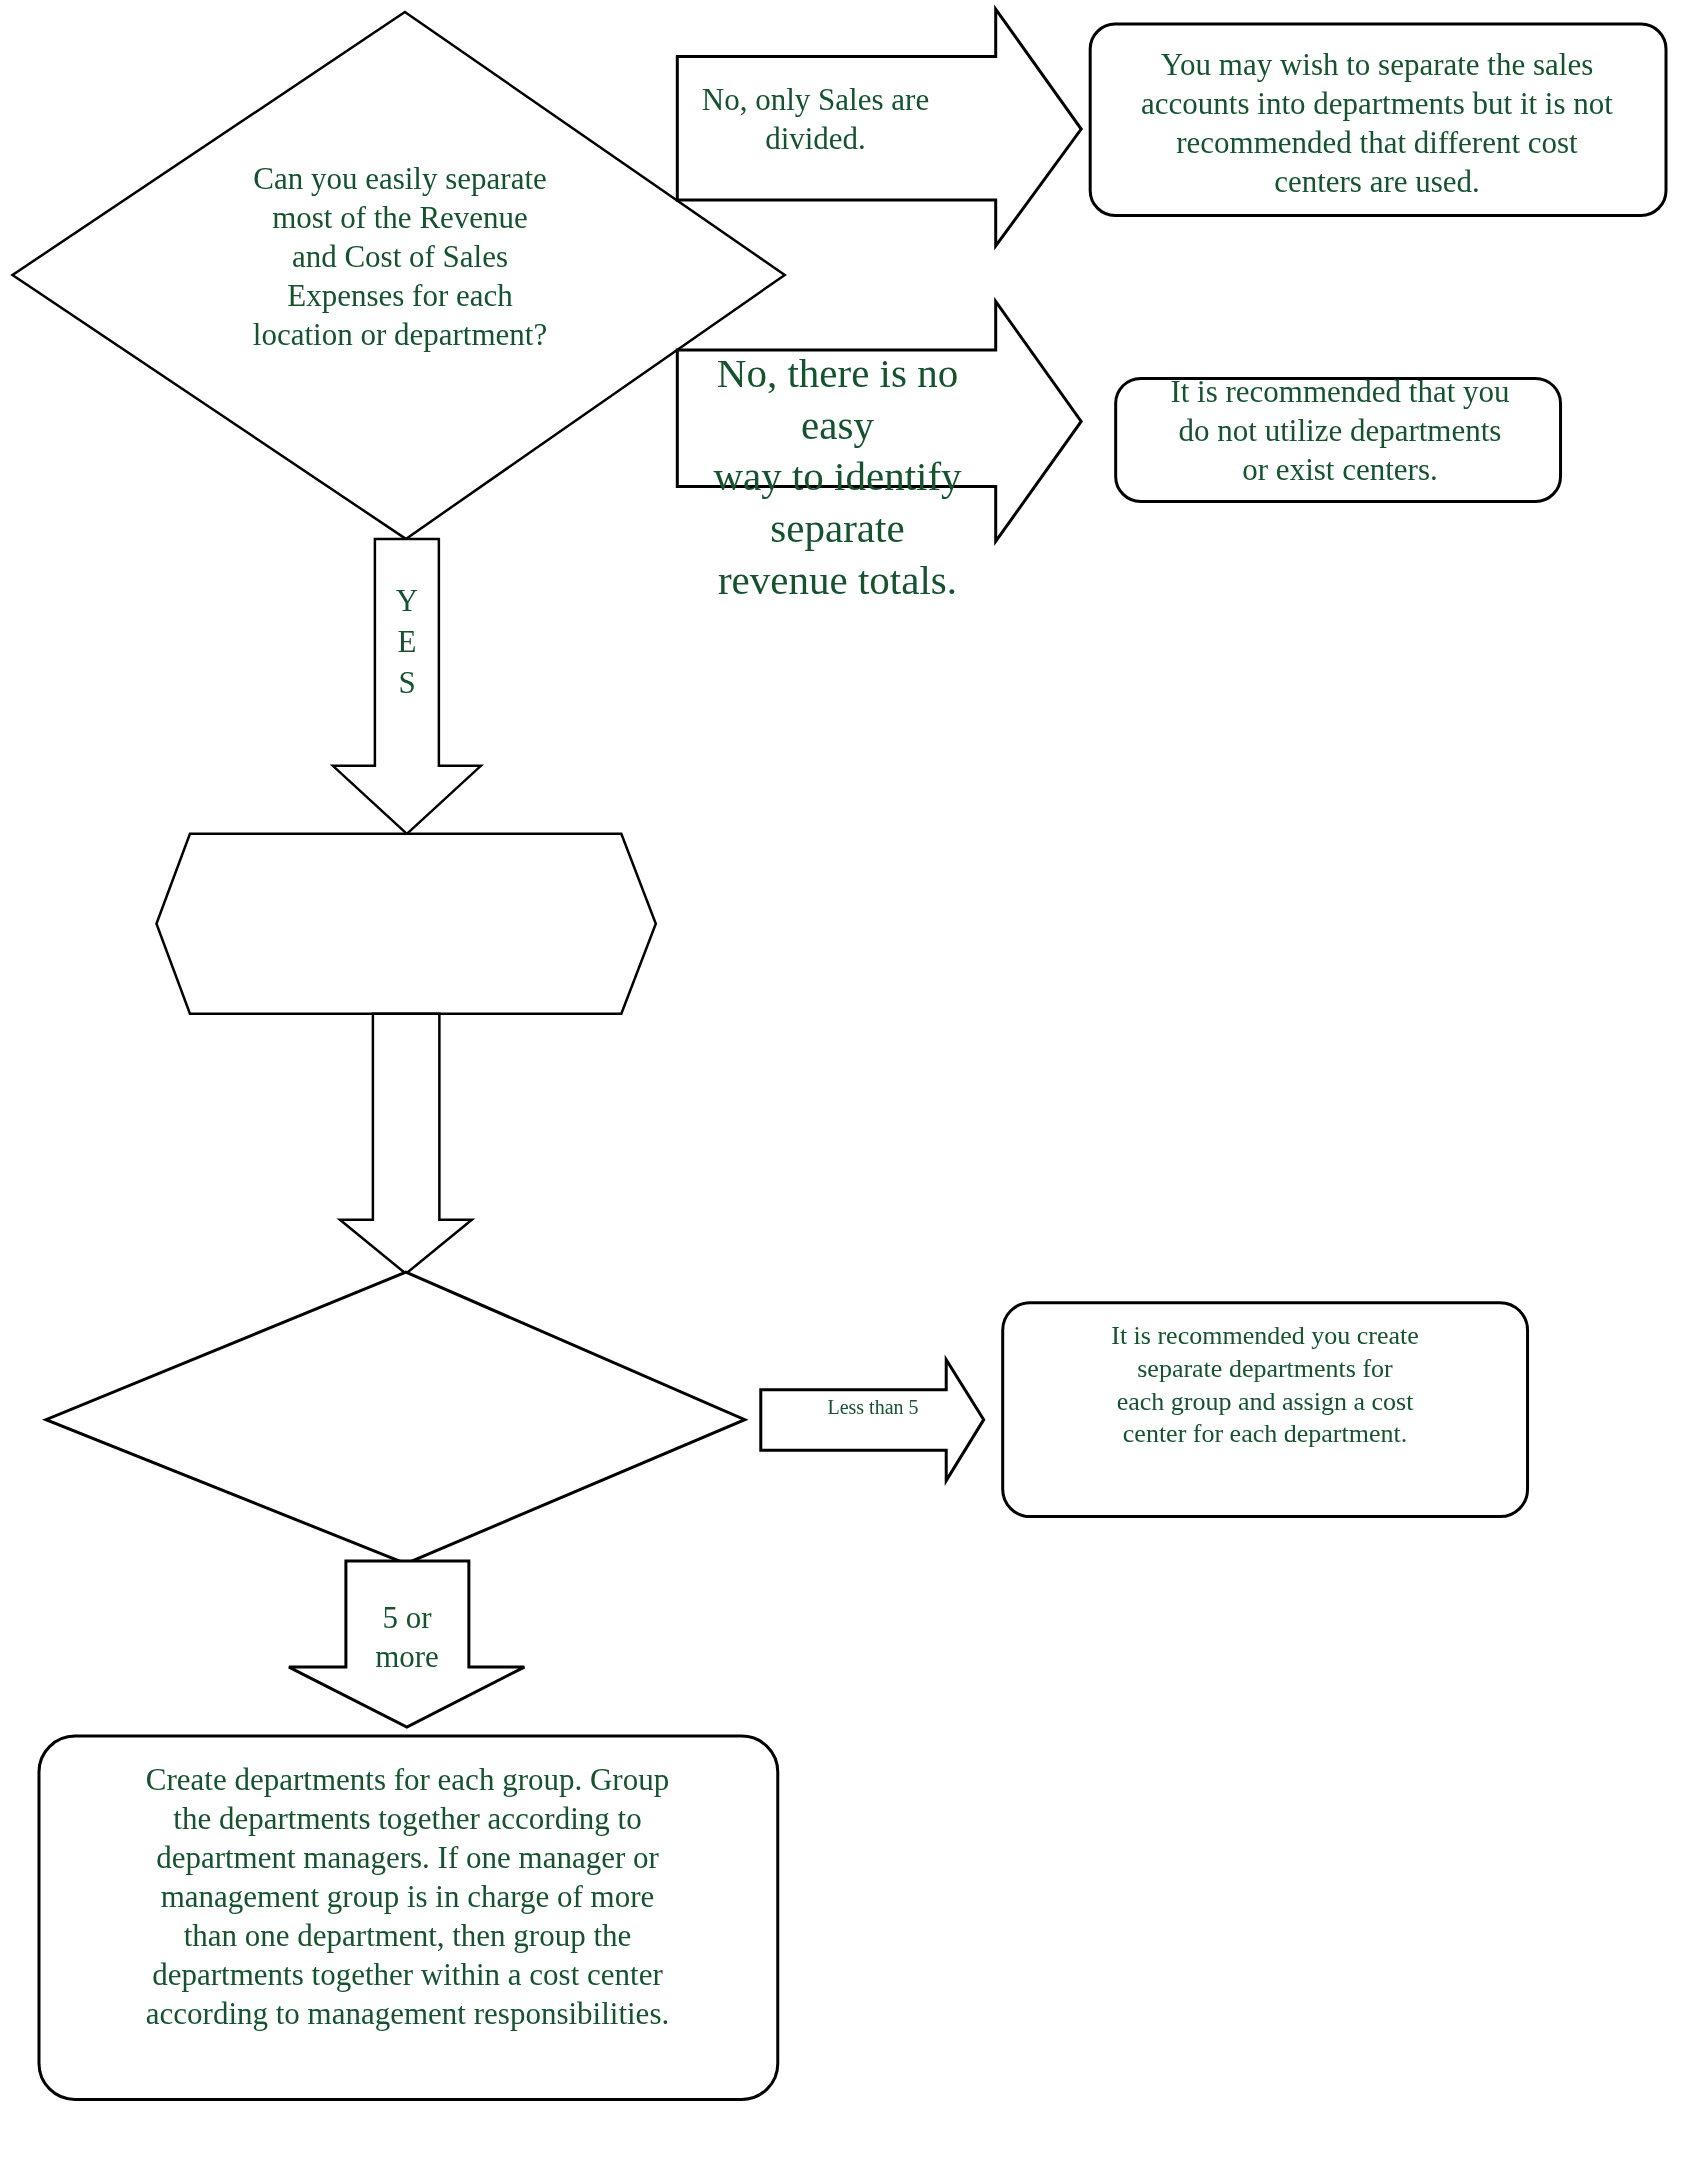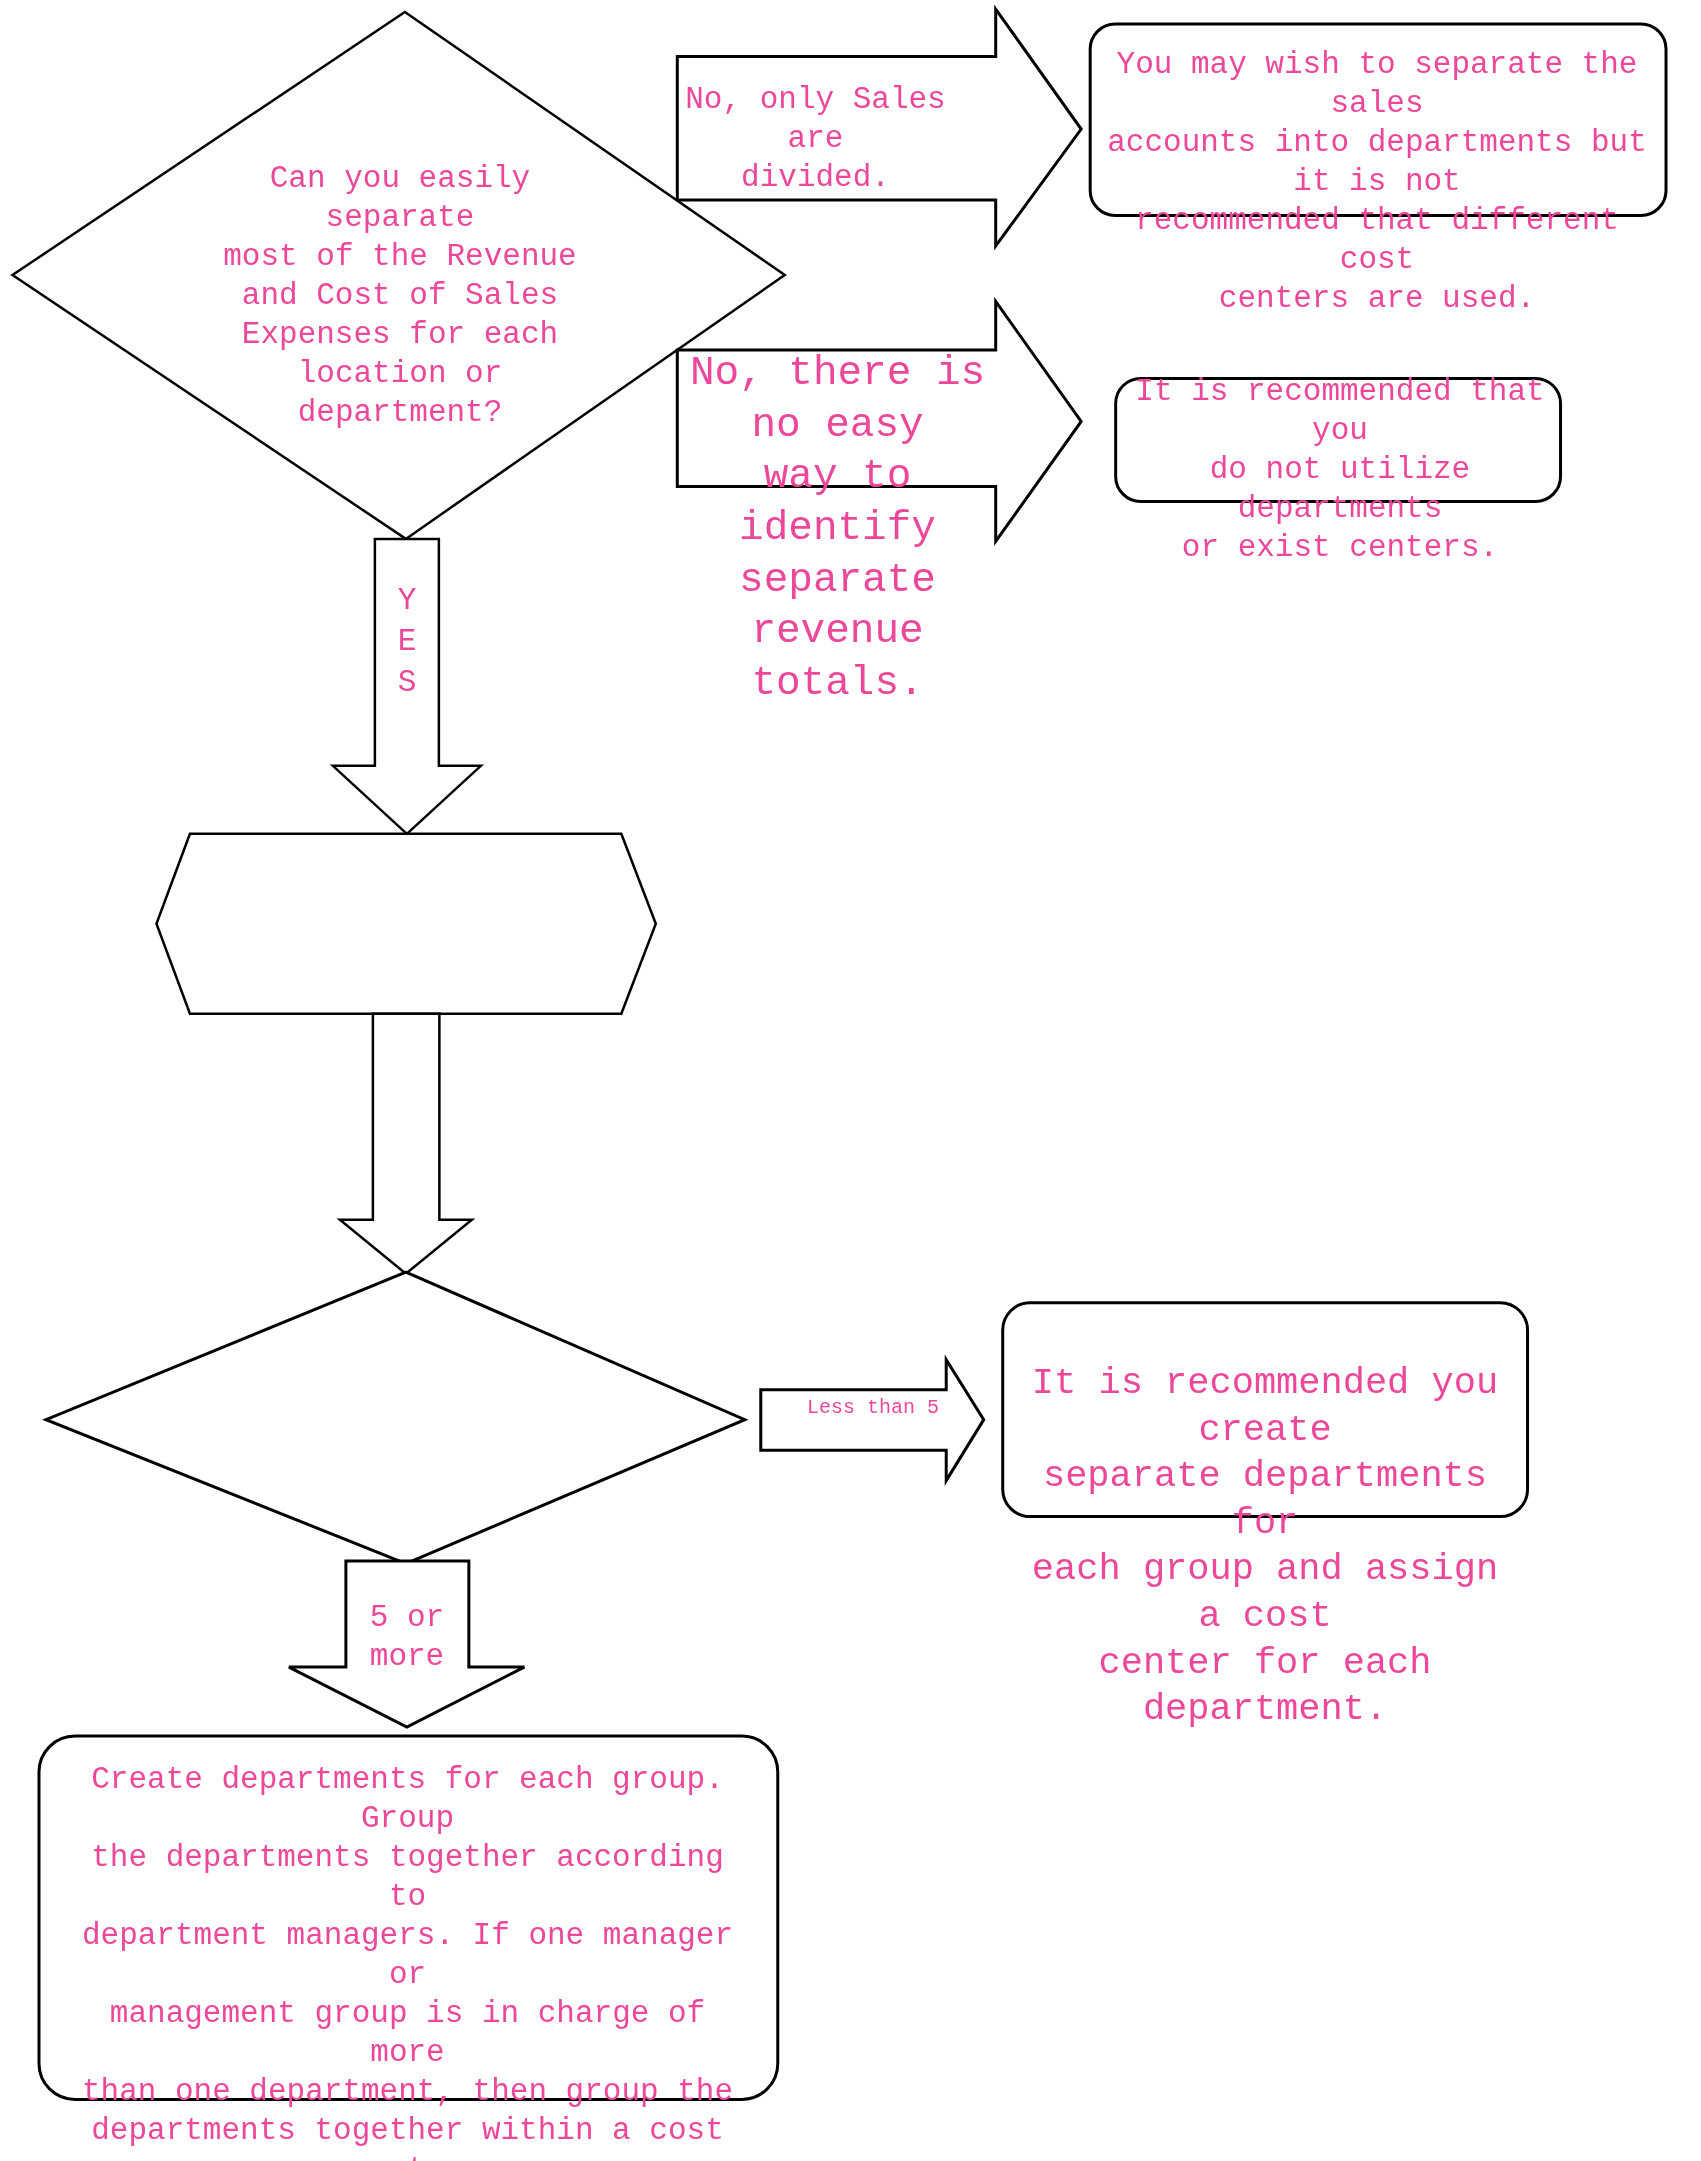"You may wish to separate" .node-text { color: #ec4899 -> #14532d; font-family: Liberation Mono, monospace -> Liberation Serif, serif }
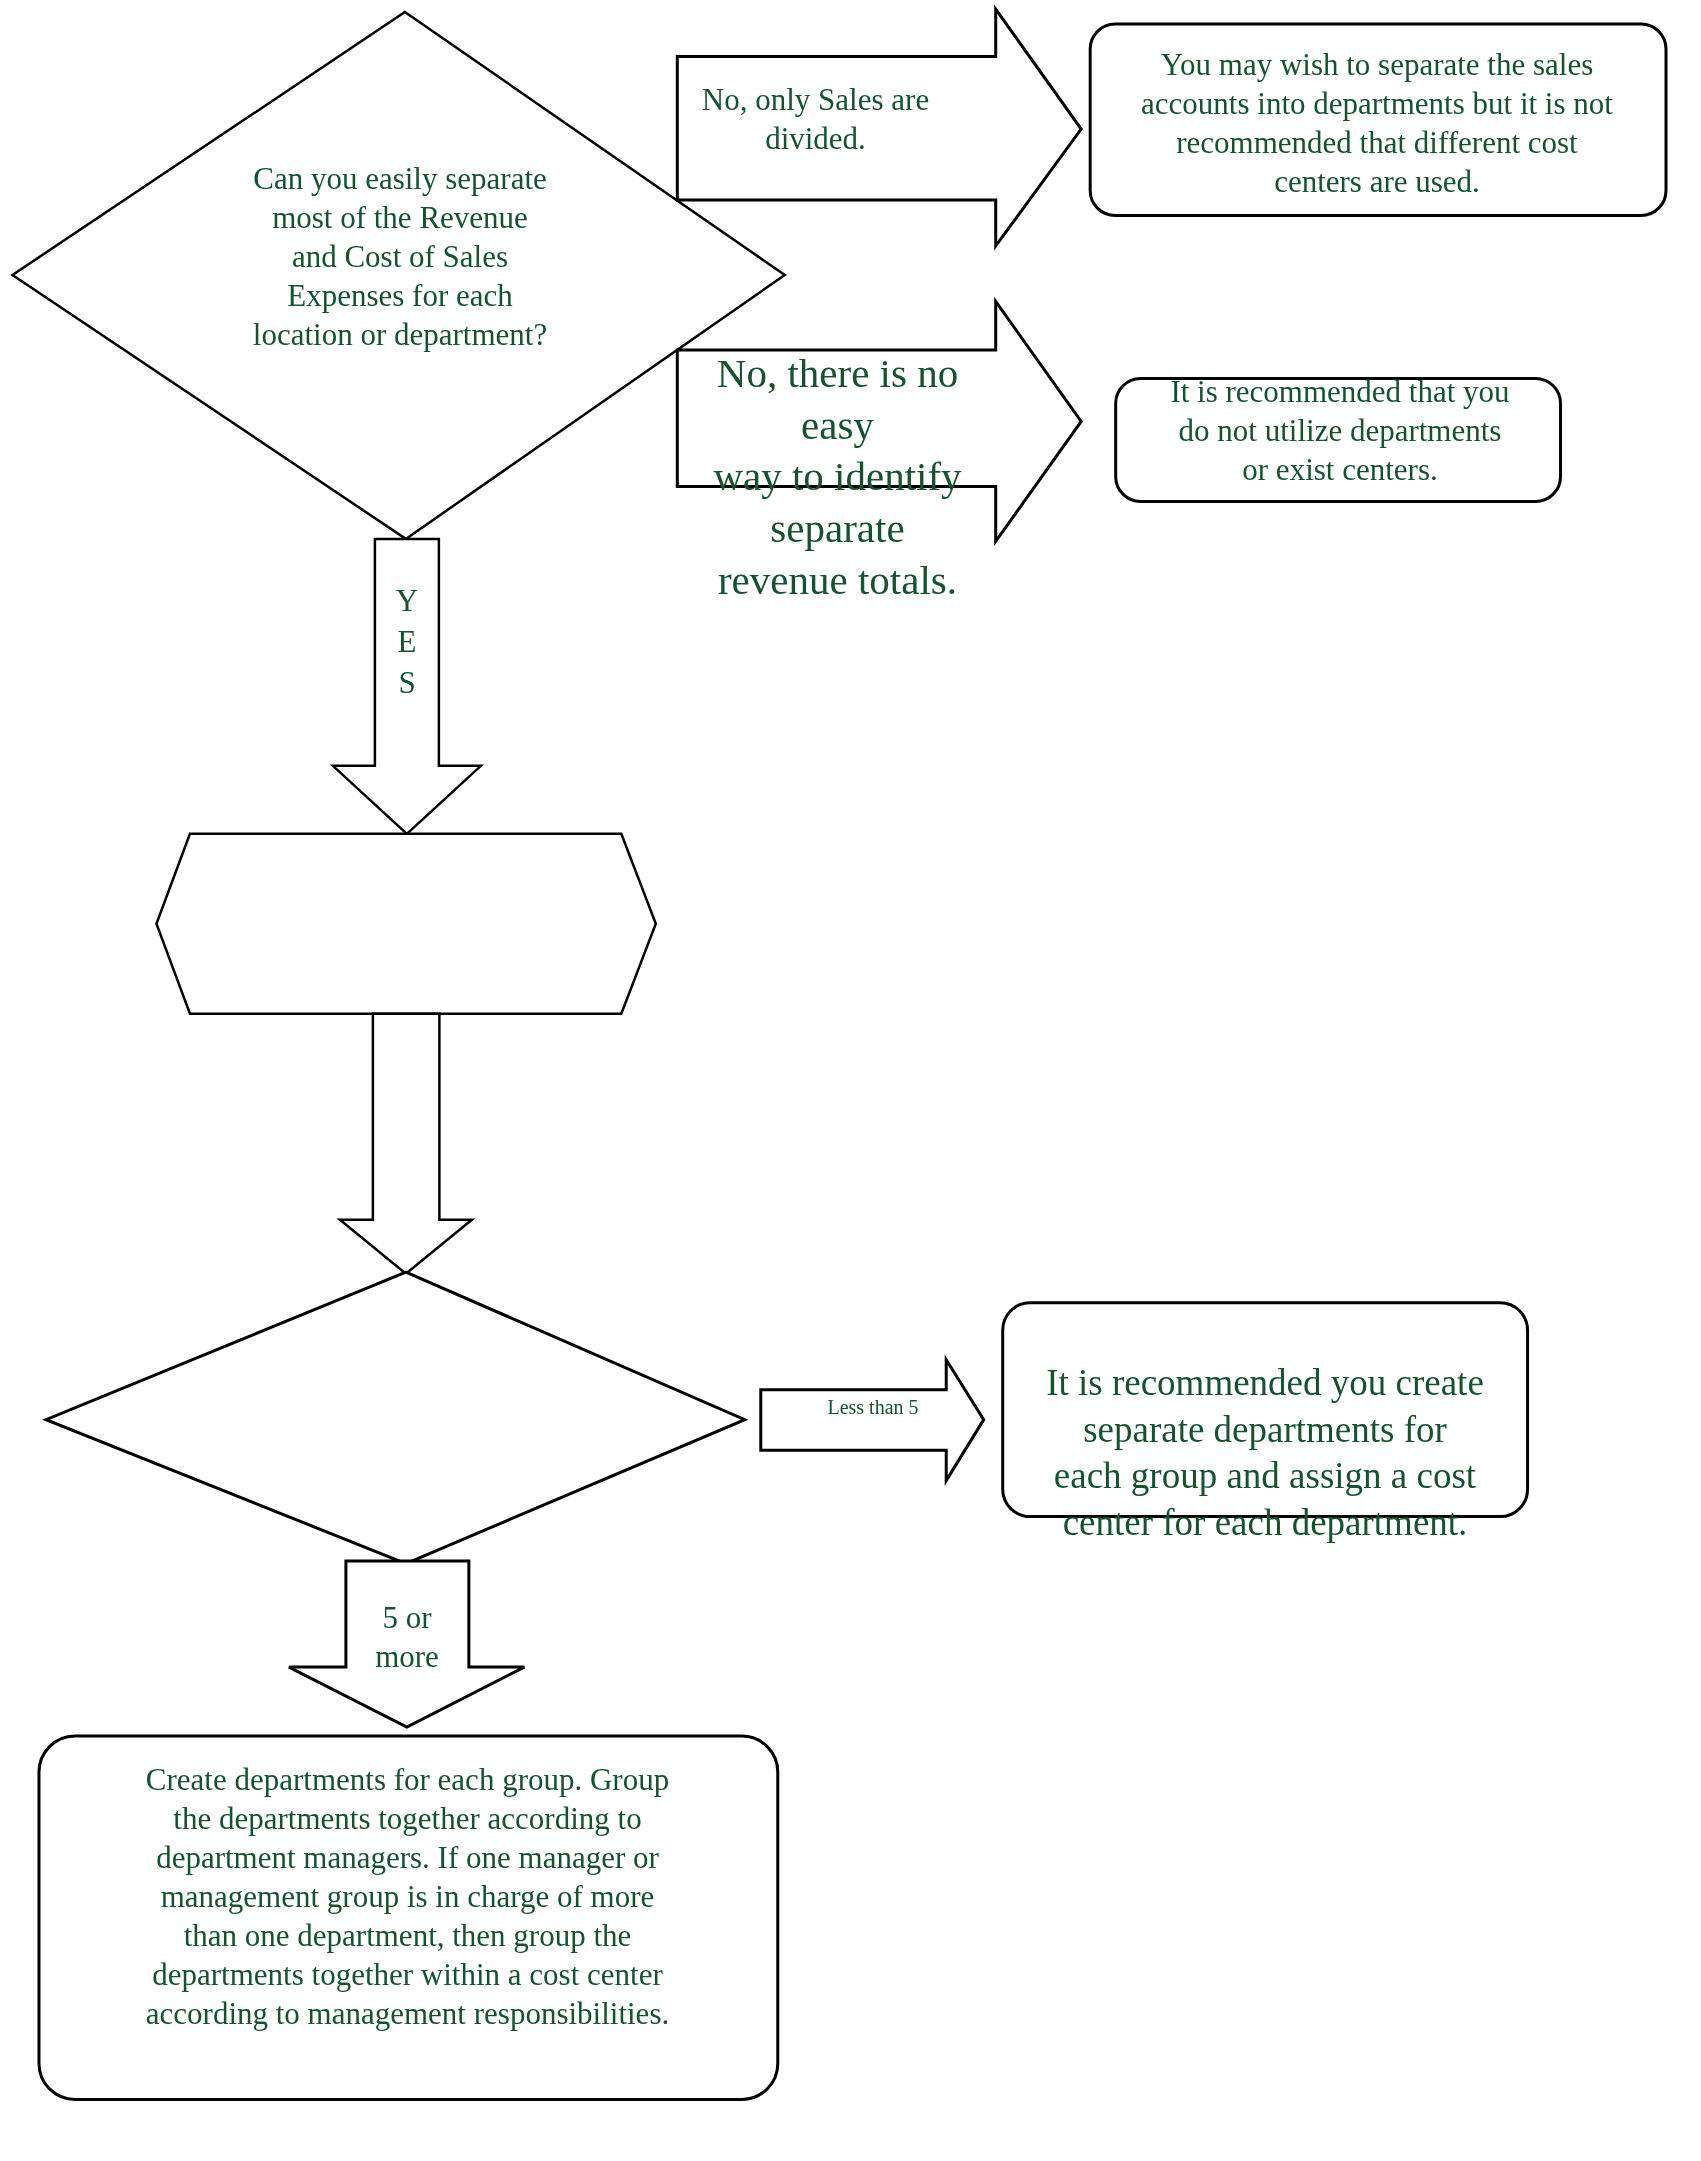"It is recommended you create" .t-box-c { font-size: 37px -> 26px; top: 1360px -> 1320px }
